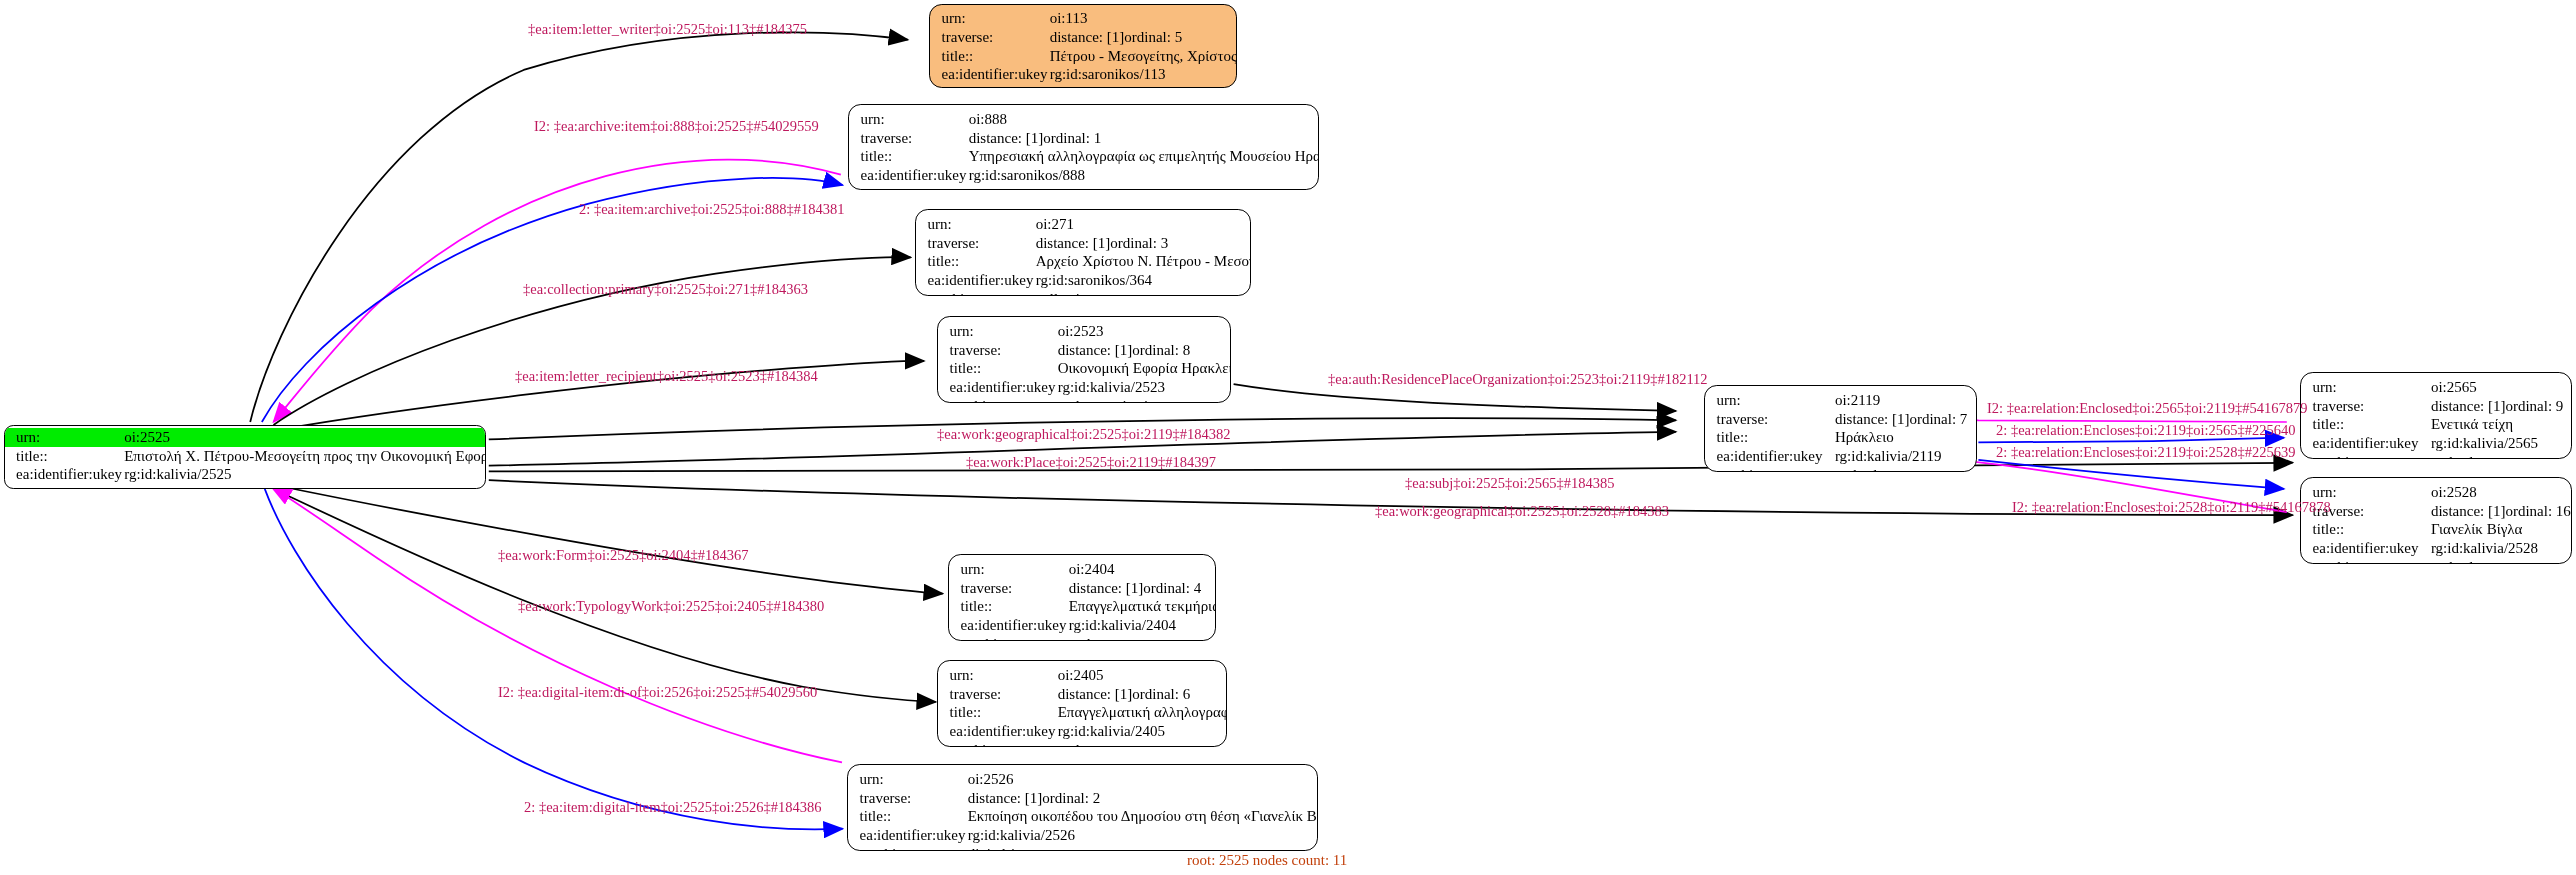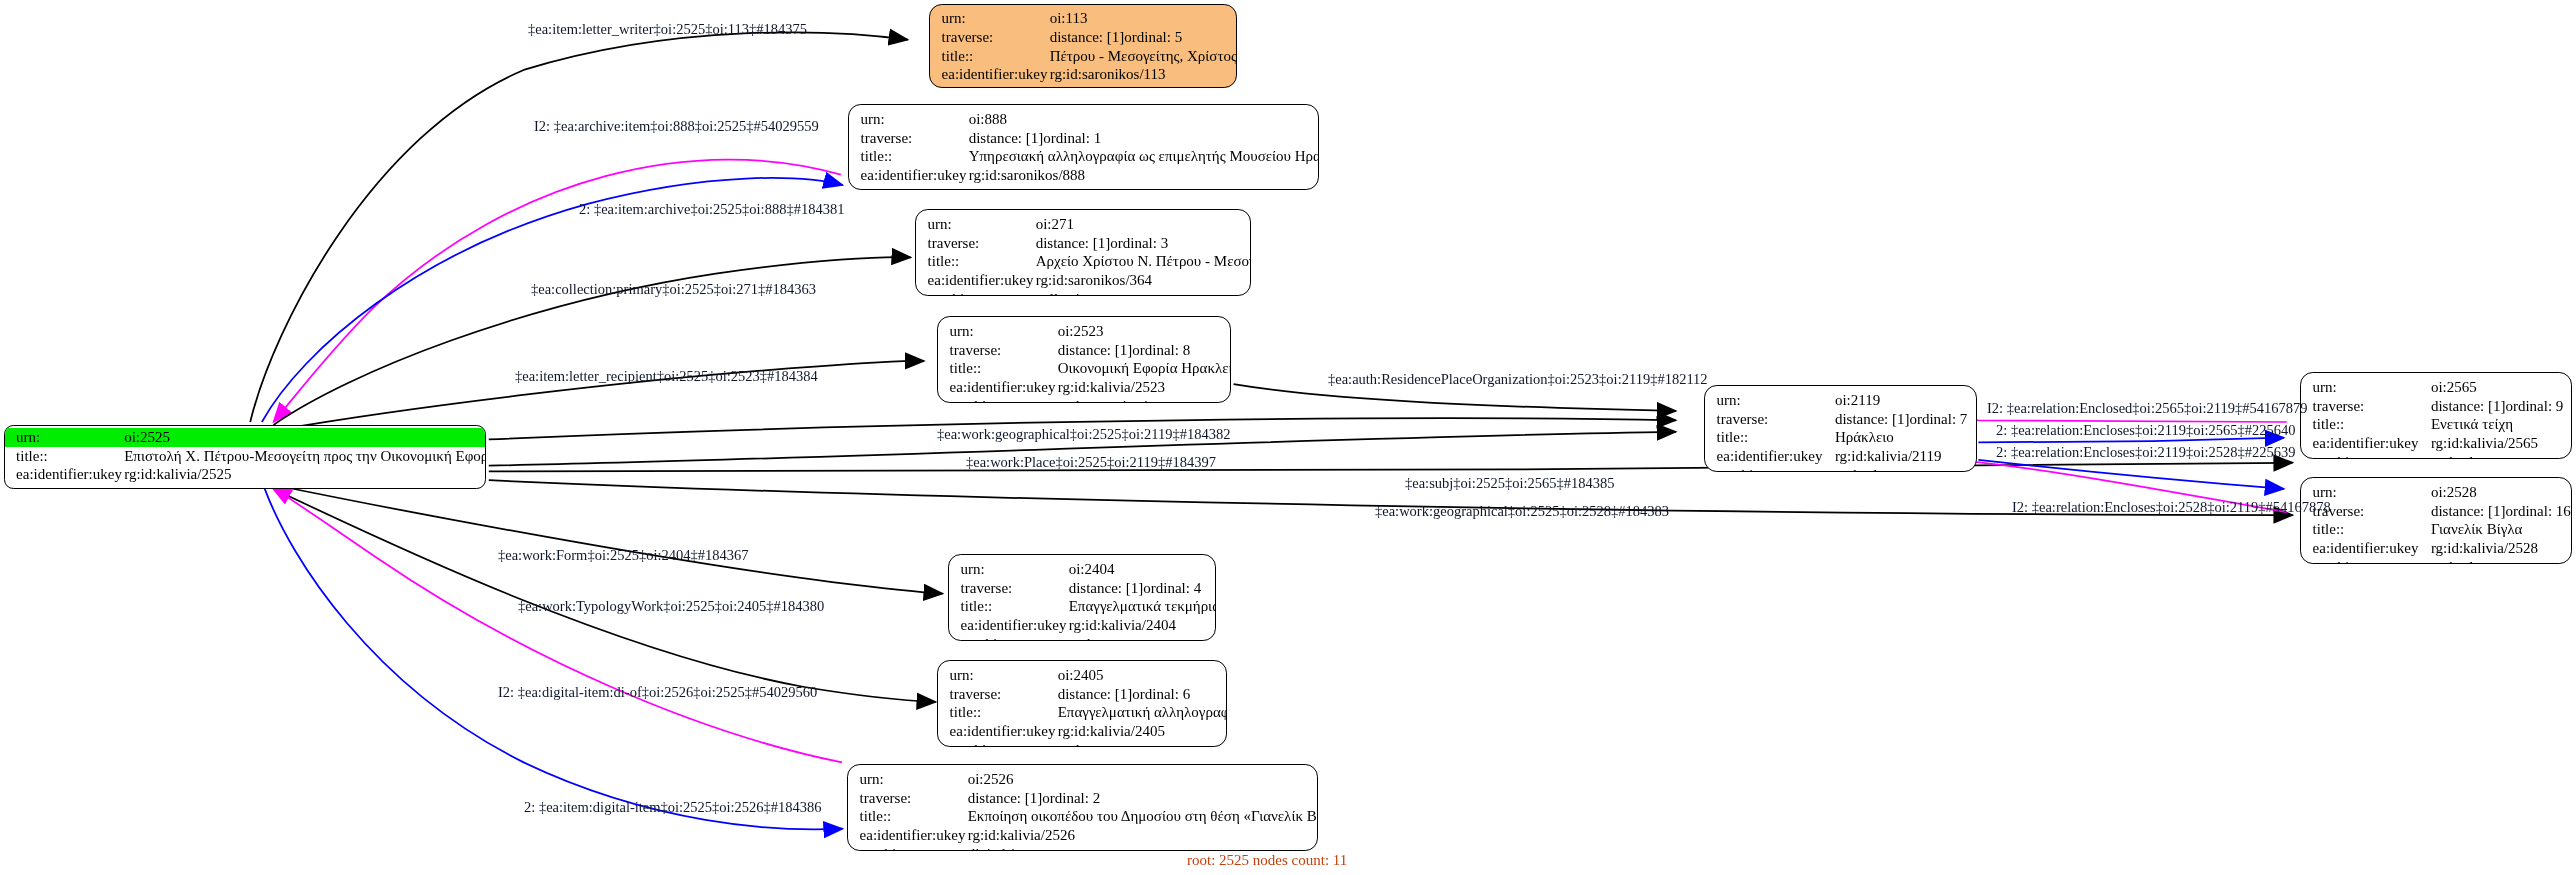"‡ea:item:letter_writer‡oi:2525‡oi:113‡#1" .elabel { color: #0f172a -> #be185d }
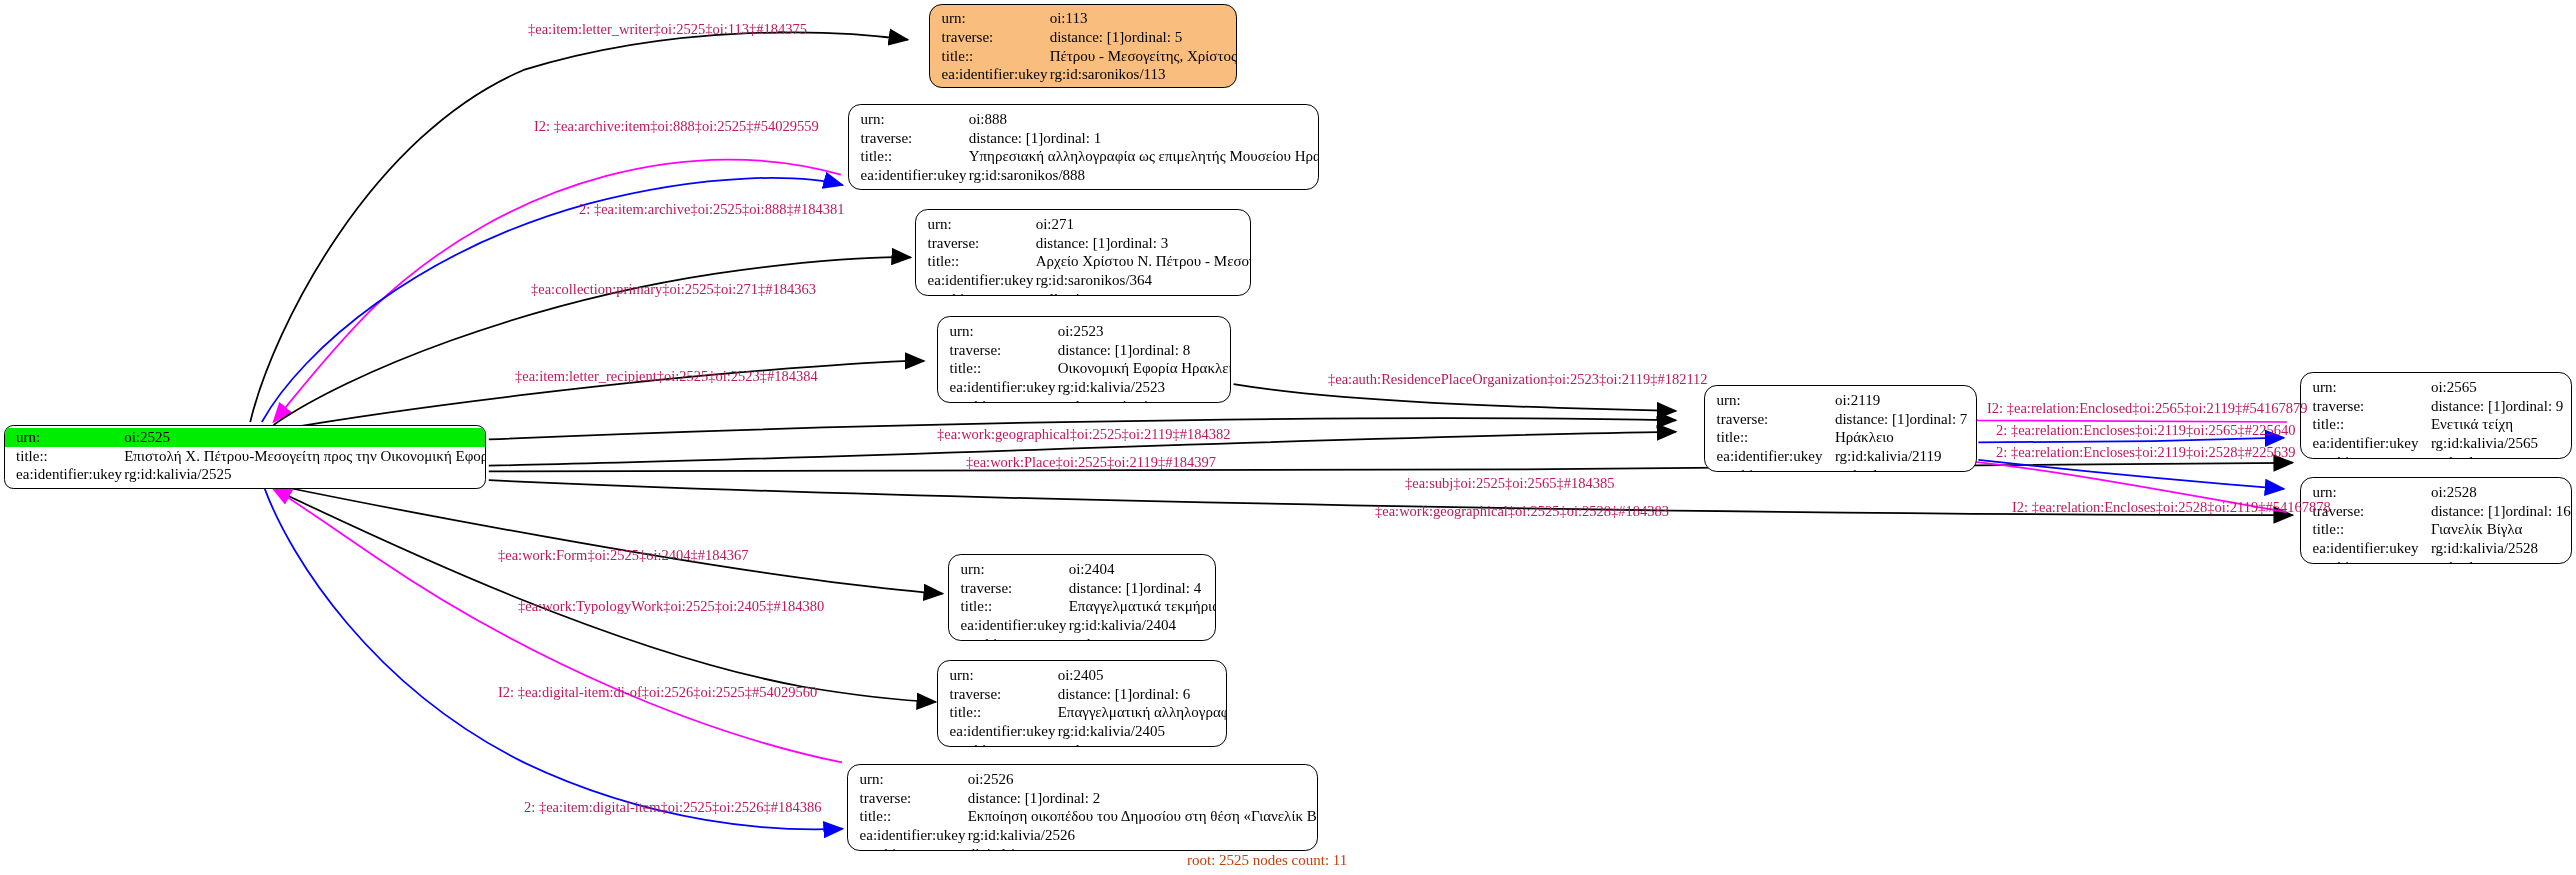"‡ea:collection:primary‡oi:2525‡oi:271‡#1" div.elabel { margin-left: 8px -> none }
